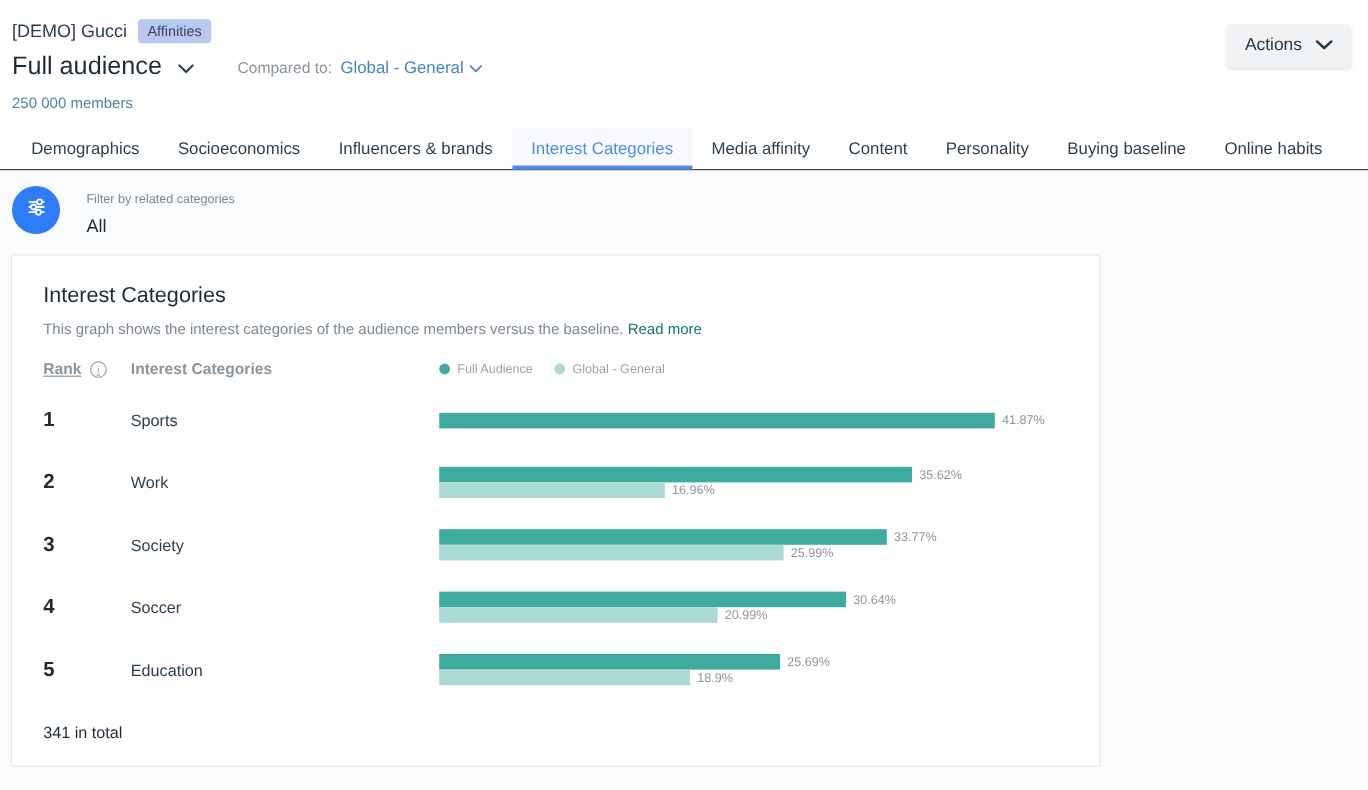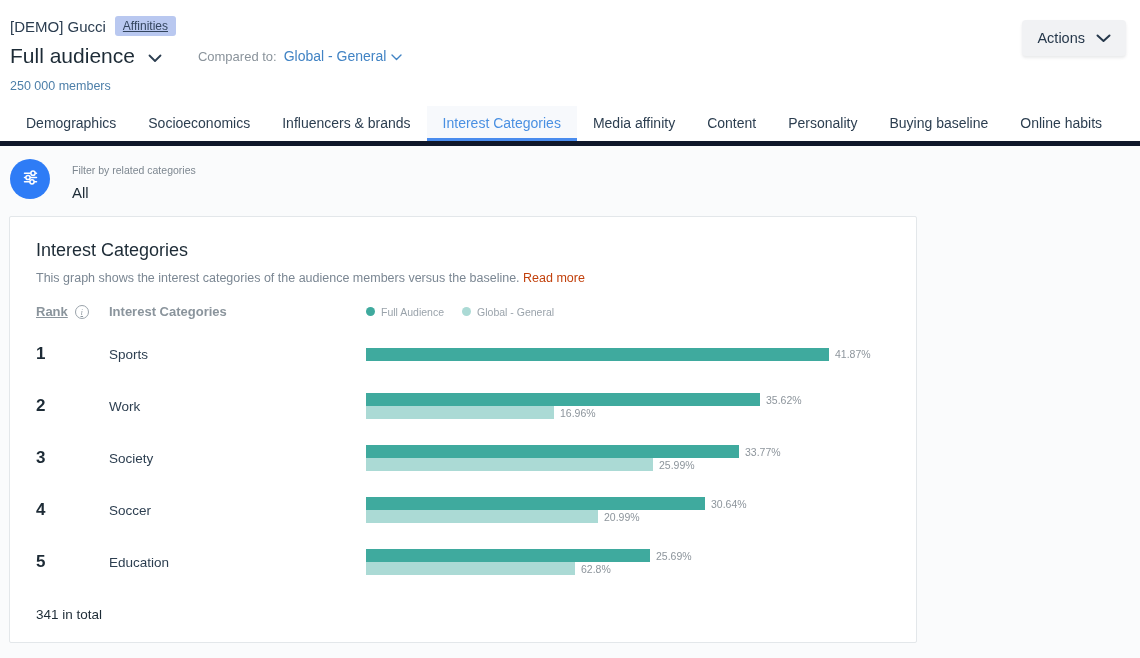"Affinities" .badge { text-decoration: underline -> none }
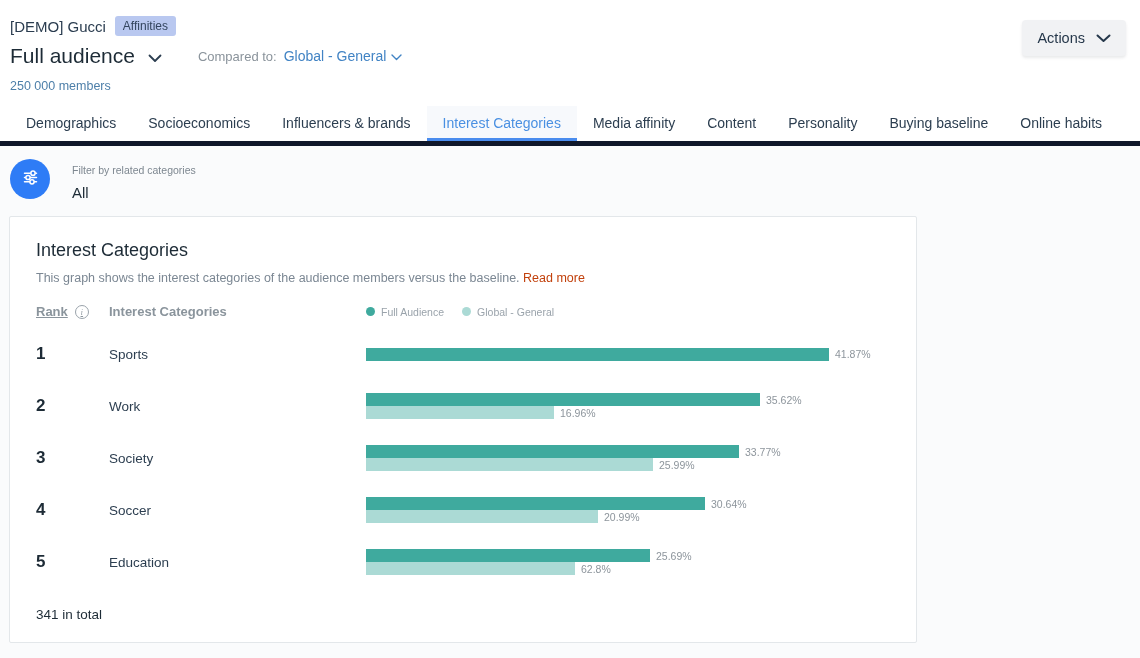"Demographics" .tabs { border-bottom: 5px solid #0f172a -> 1px solid #0f172a }
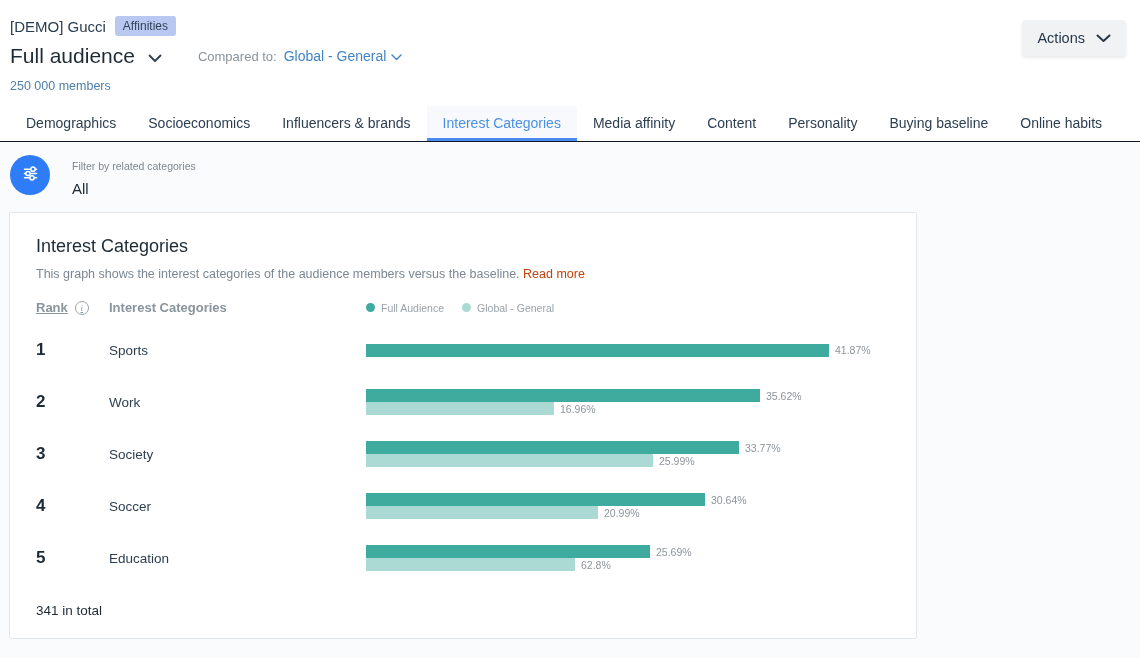"Read more" .read-more { color: #c2410c -> #0f766e }
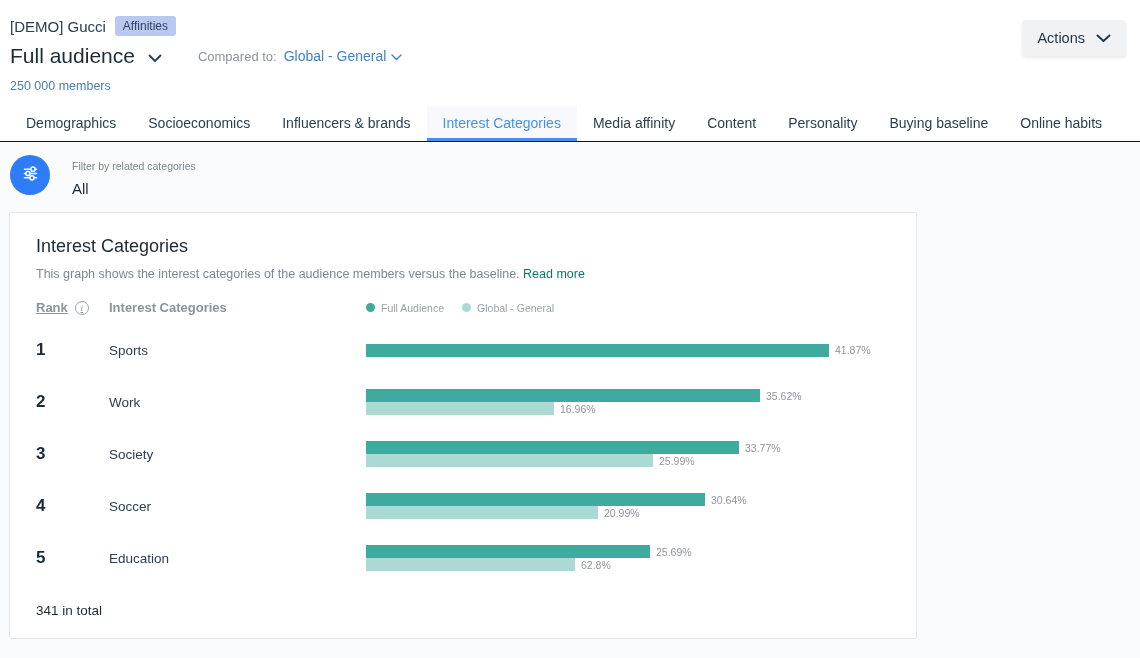"62.8%" span.bar-label { text: 62.8% -> 18.9% }
